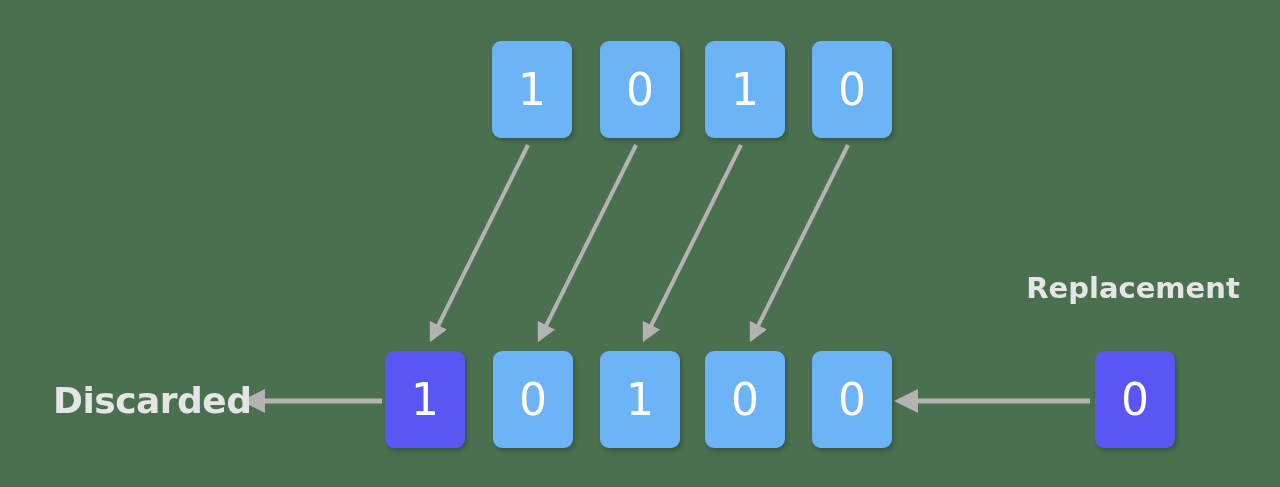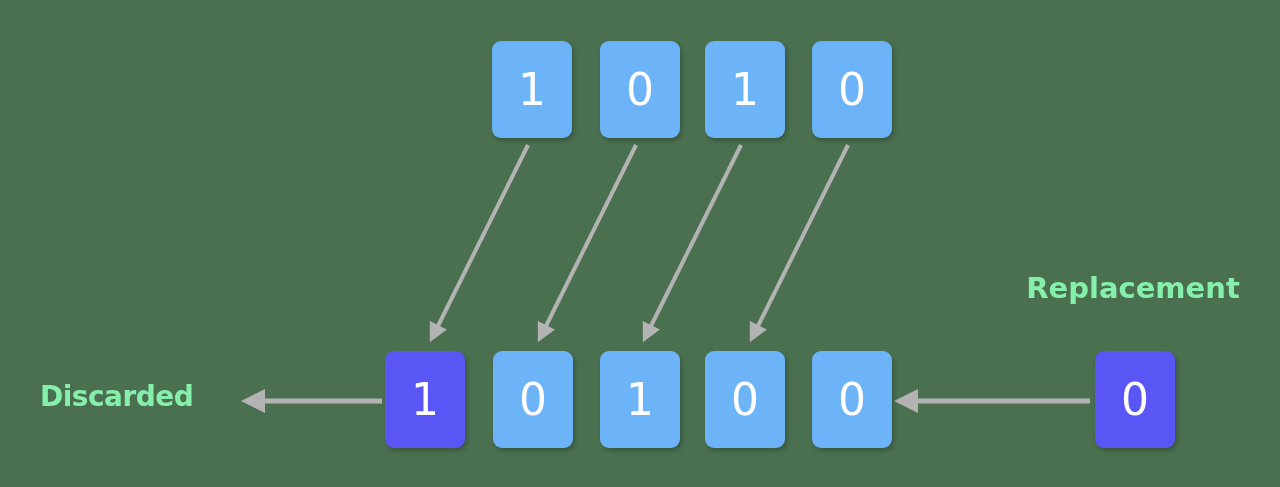"Replacement" .label { color: #86efac -> #e5e5e5 }
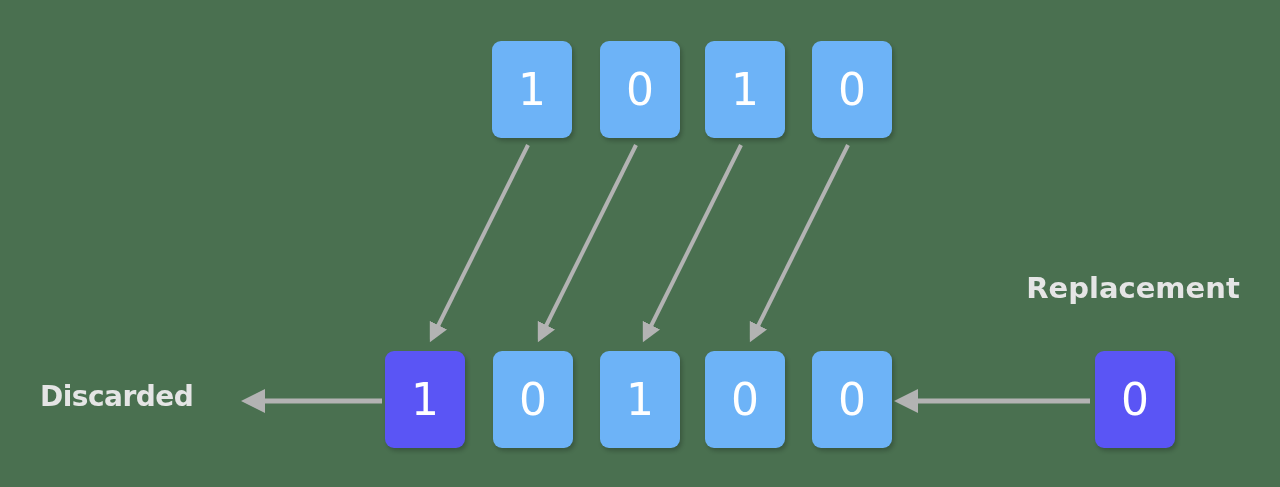"Discarded" #discarded-label { font-size: 28px -> 36px; left: 40px -> 53px }
